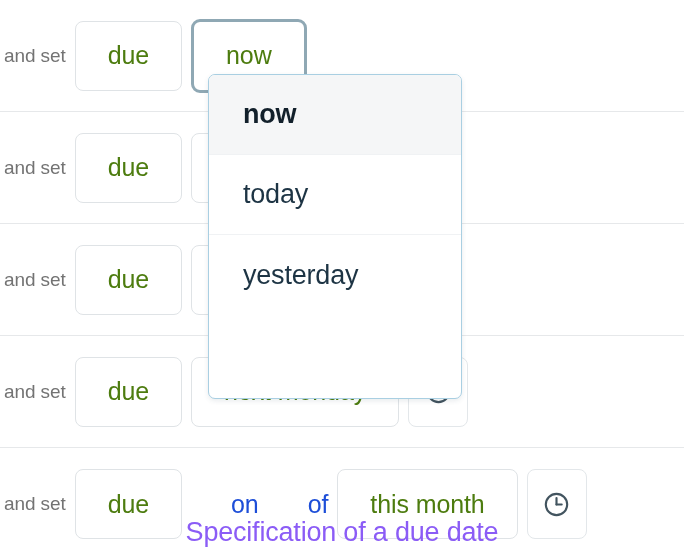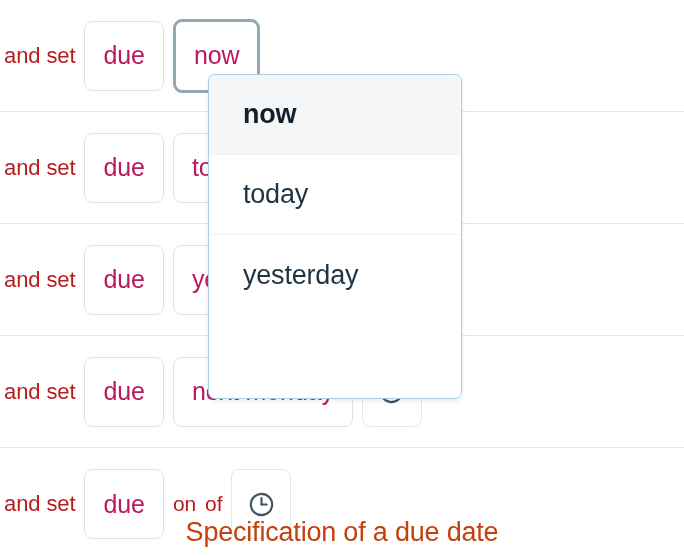"and set" .lead-text { color: #b91c1c -> #737373; font-size: 22px -> 19px }
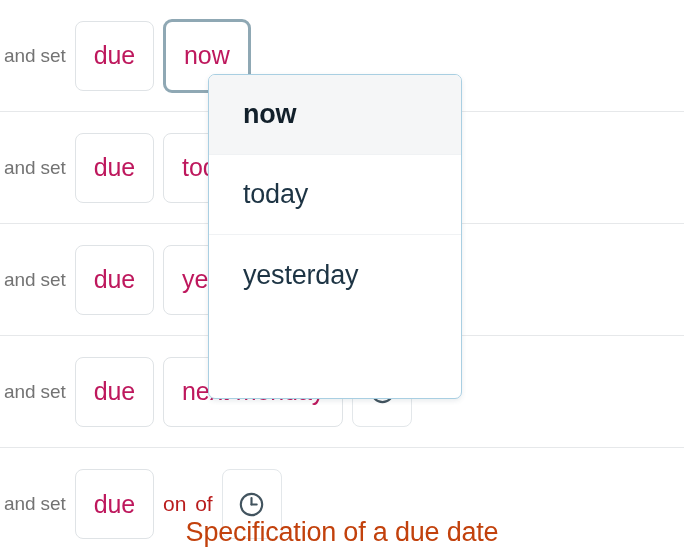"due" .token { color: #be185d -> #4d7c0f; padding: 0 18px -> 0 32px }
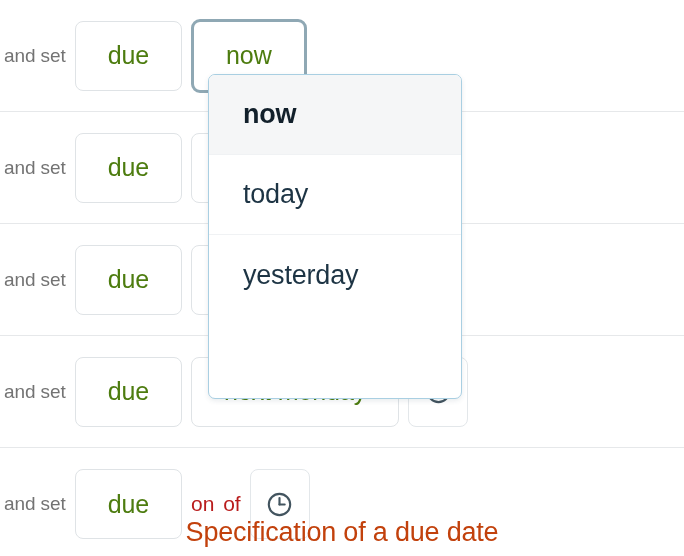"on" .joiner { color: #b91c1c -> #1d4ed8; font-size: 21px -> 25px; margin-left: none -> 40px }
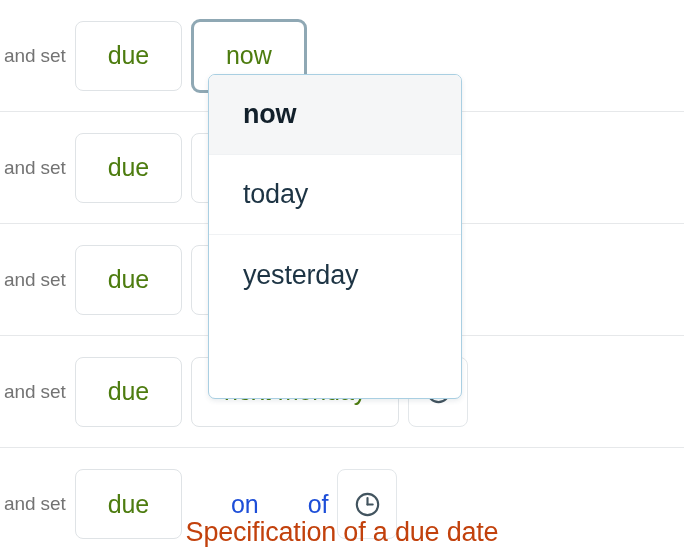"this month" button.token { html: none -> <button>this month</button> }
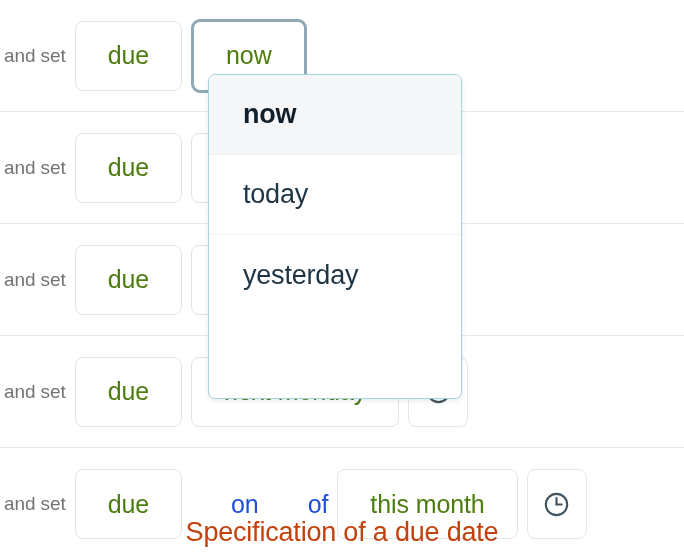"Specification of a due date" .caption { color: #c2410c -> #8b5cf6 }
